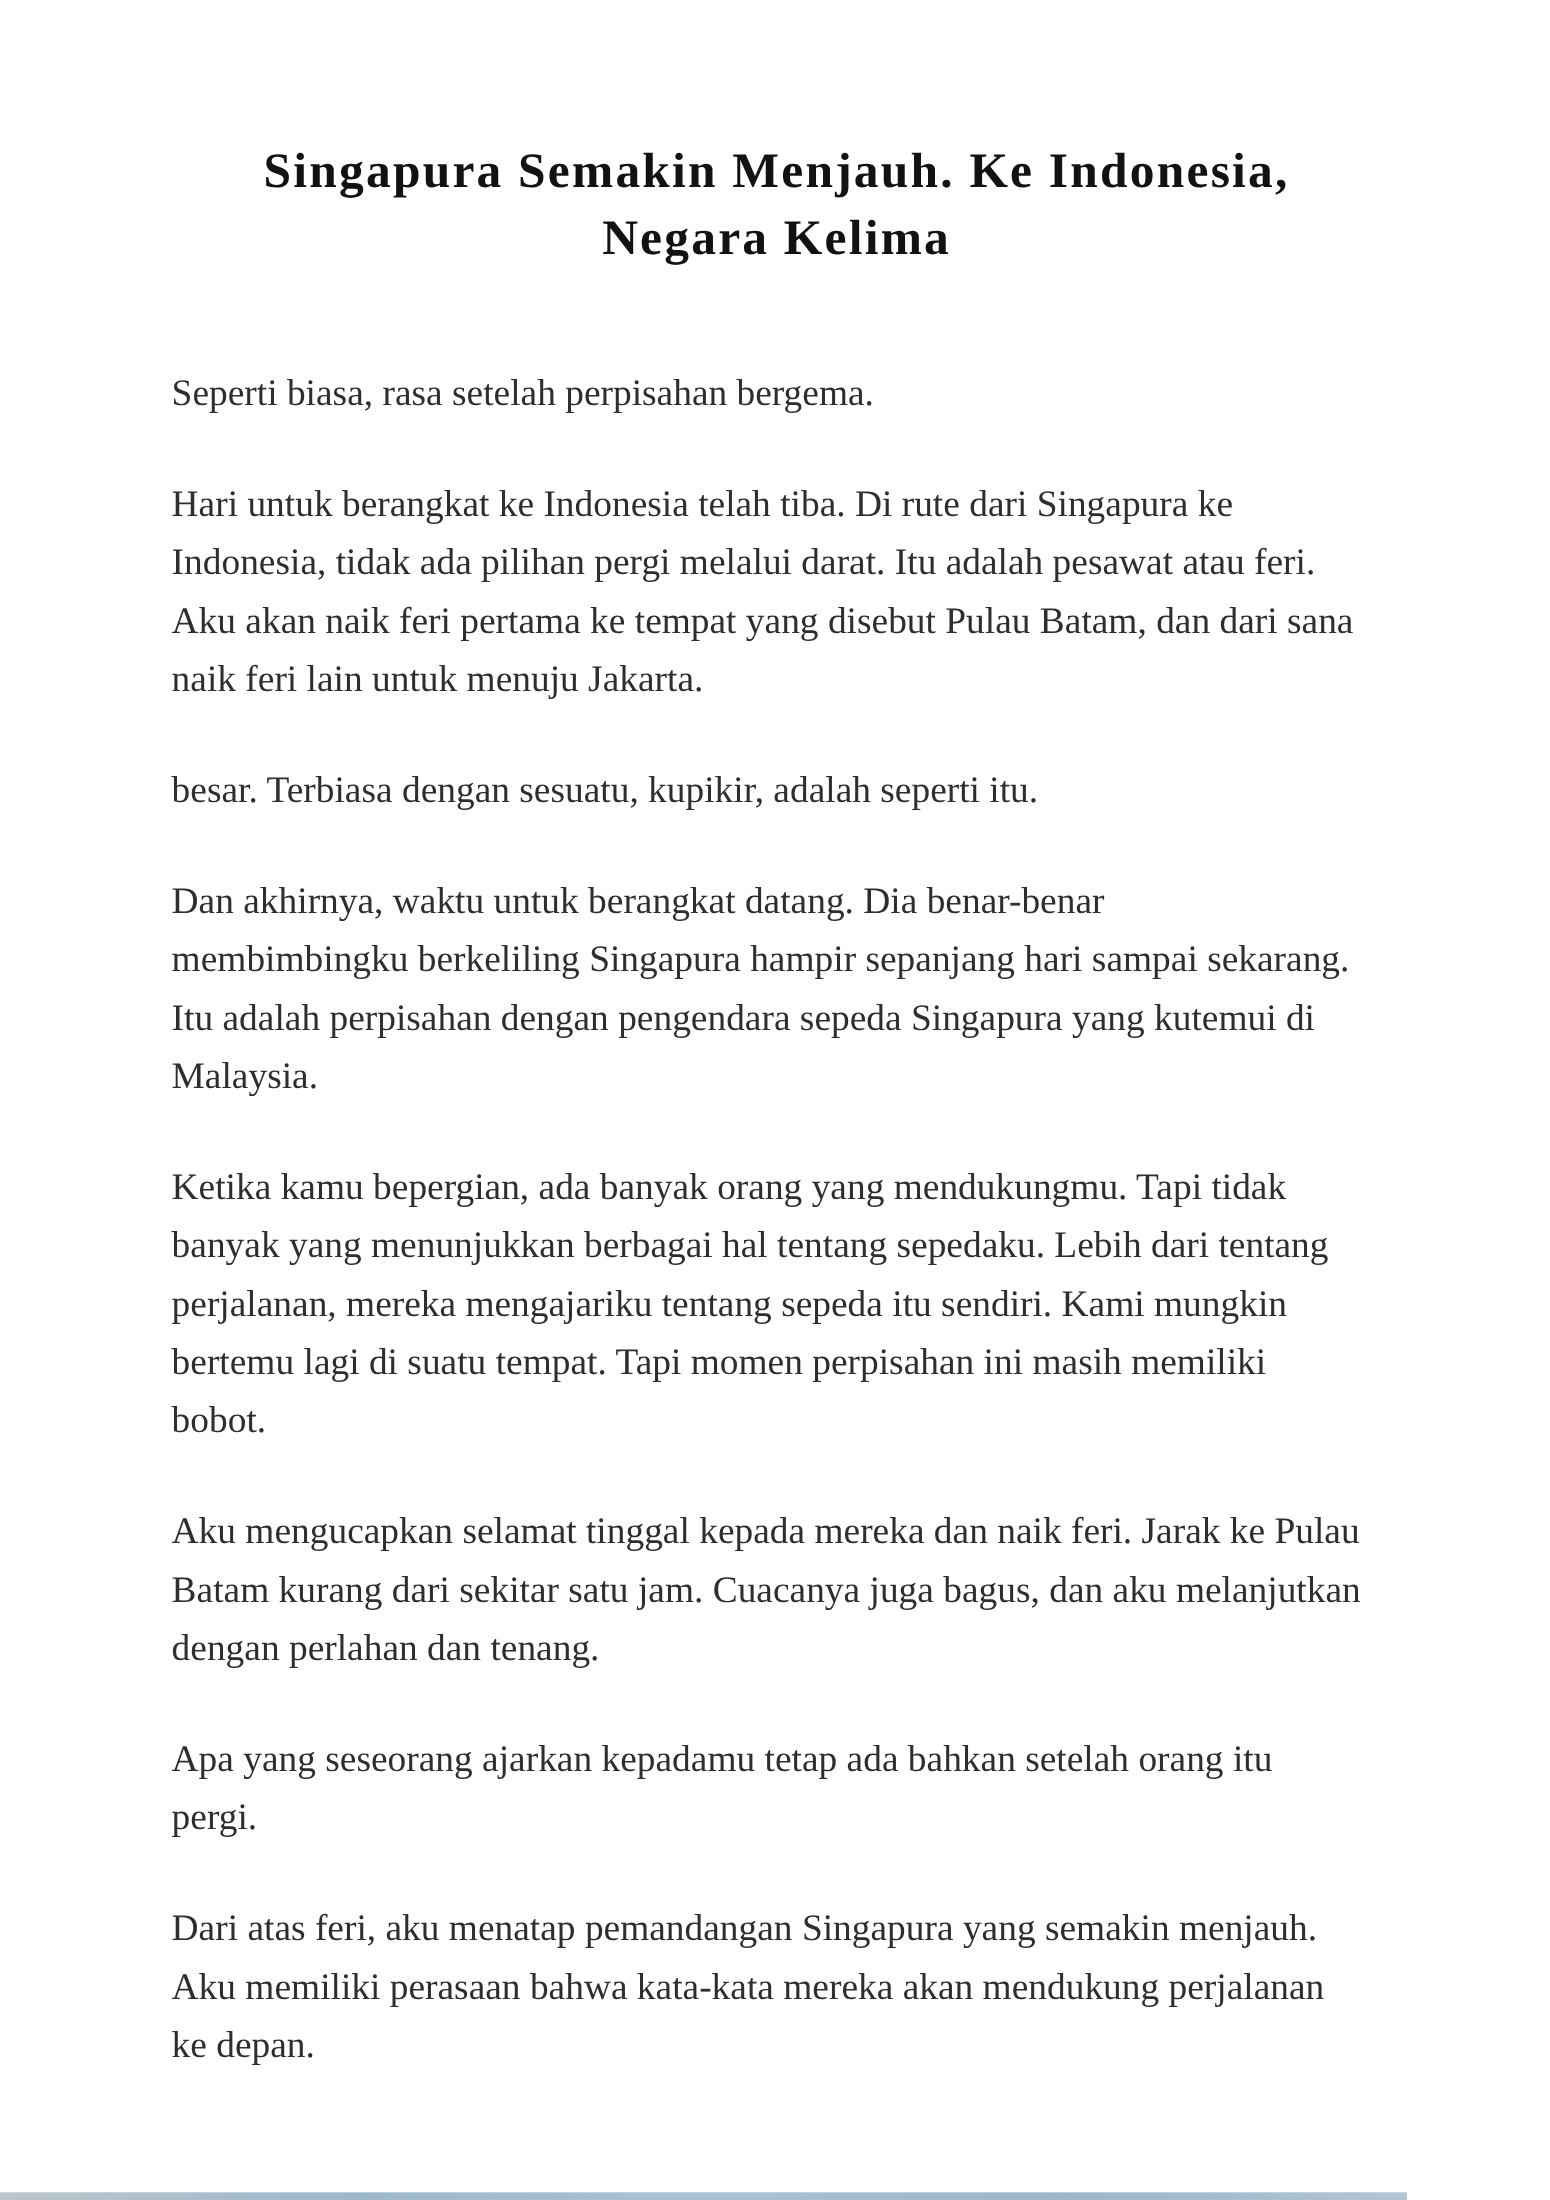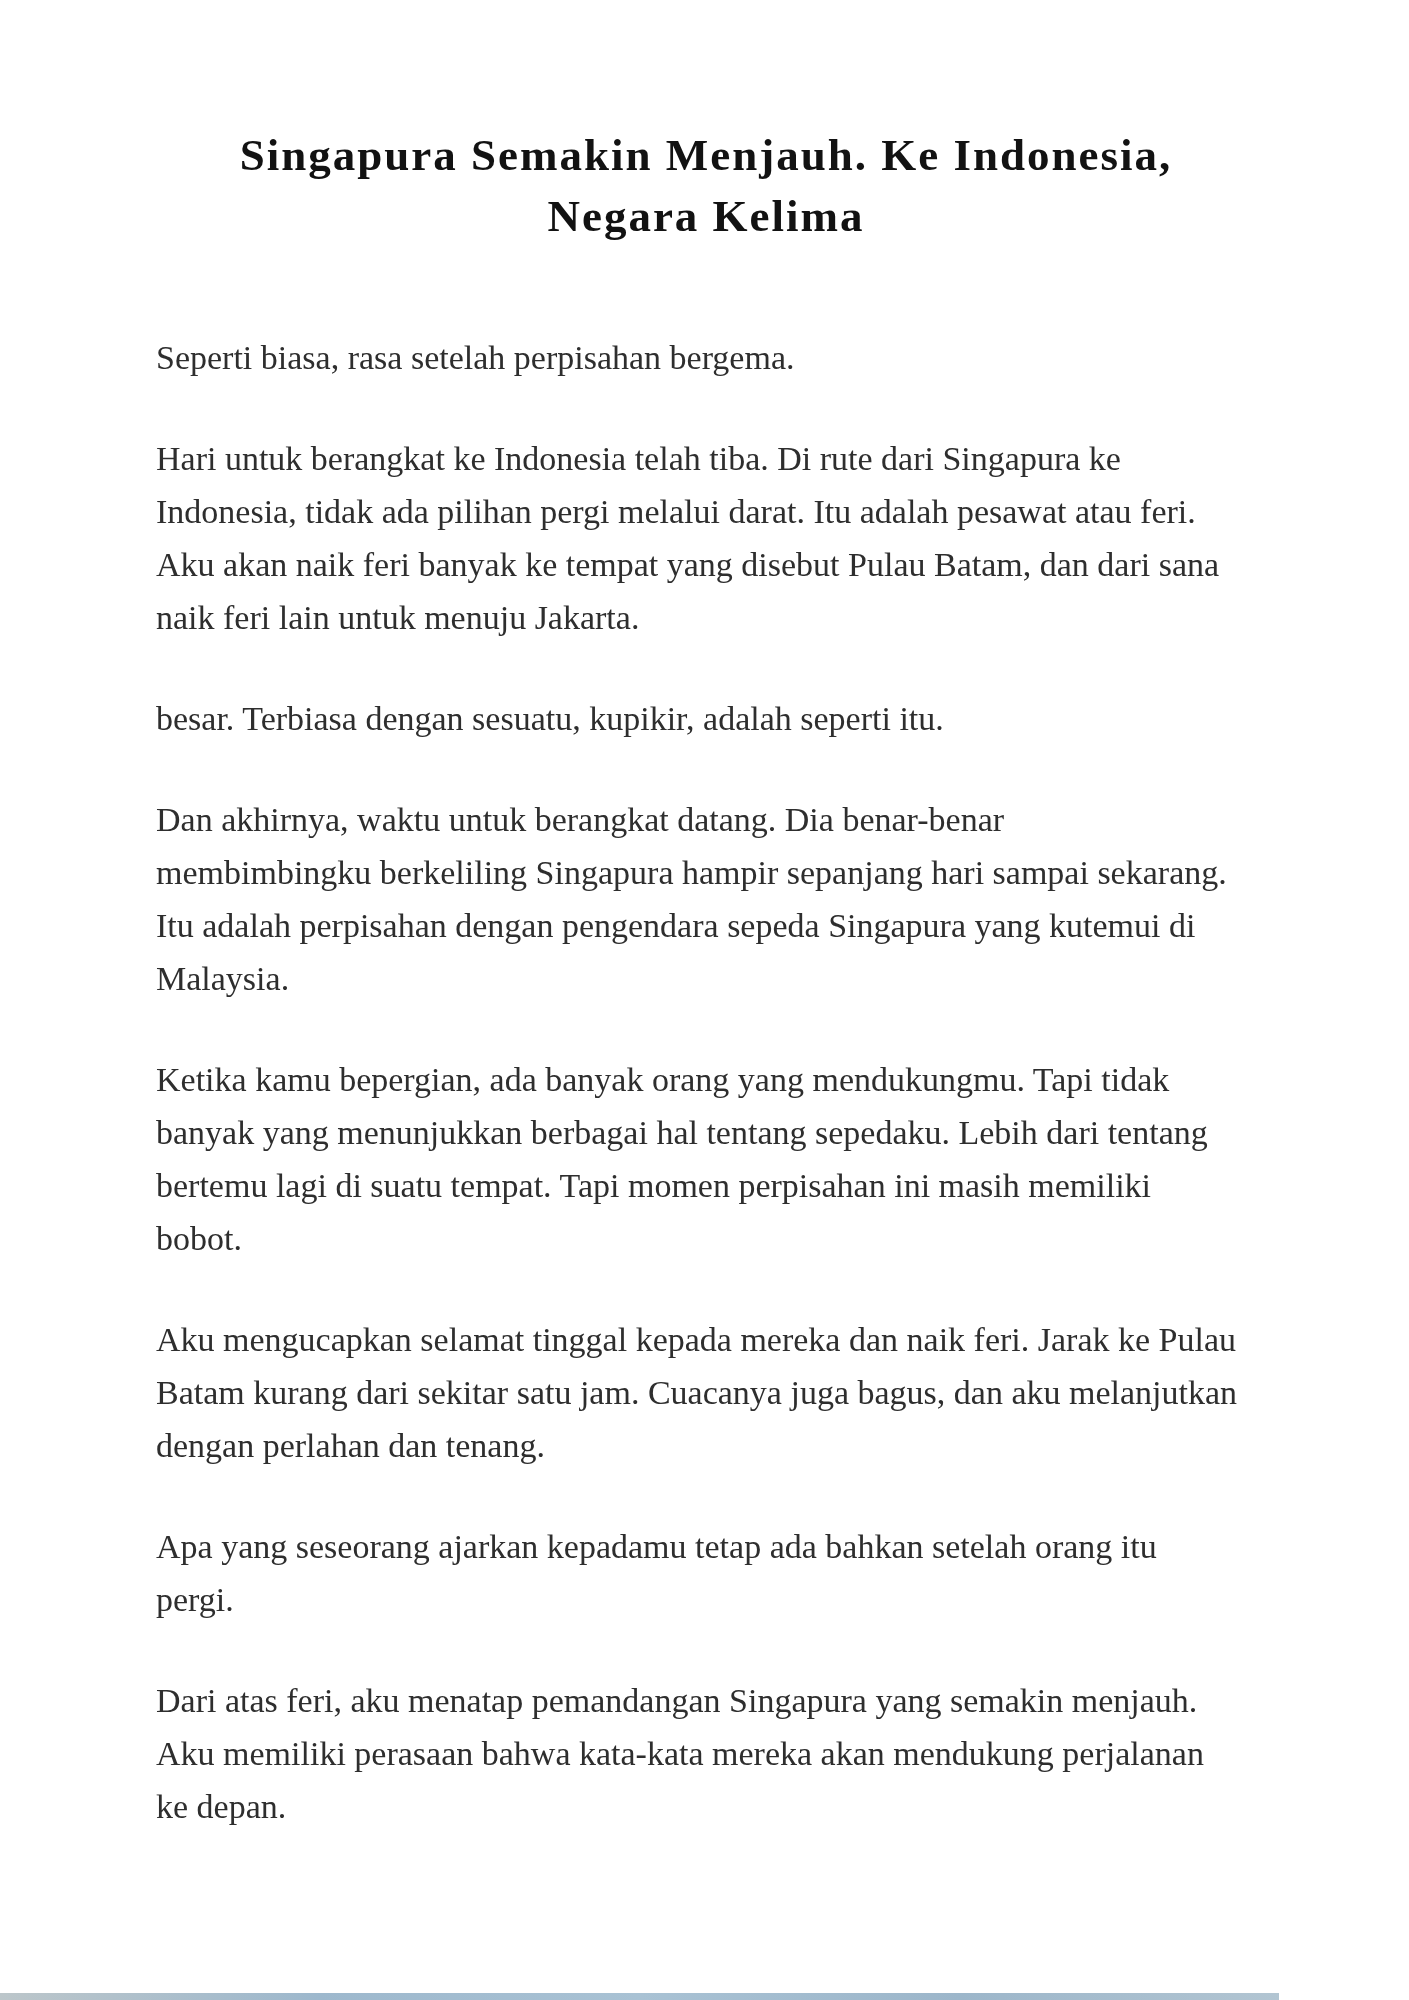"Aku akan naik feri banyak" span.text-line { text: banyak -> pertama }
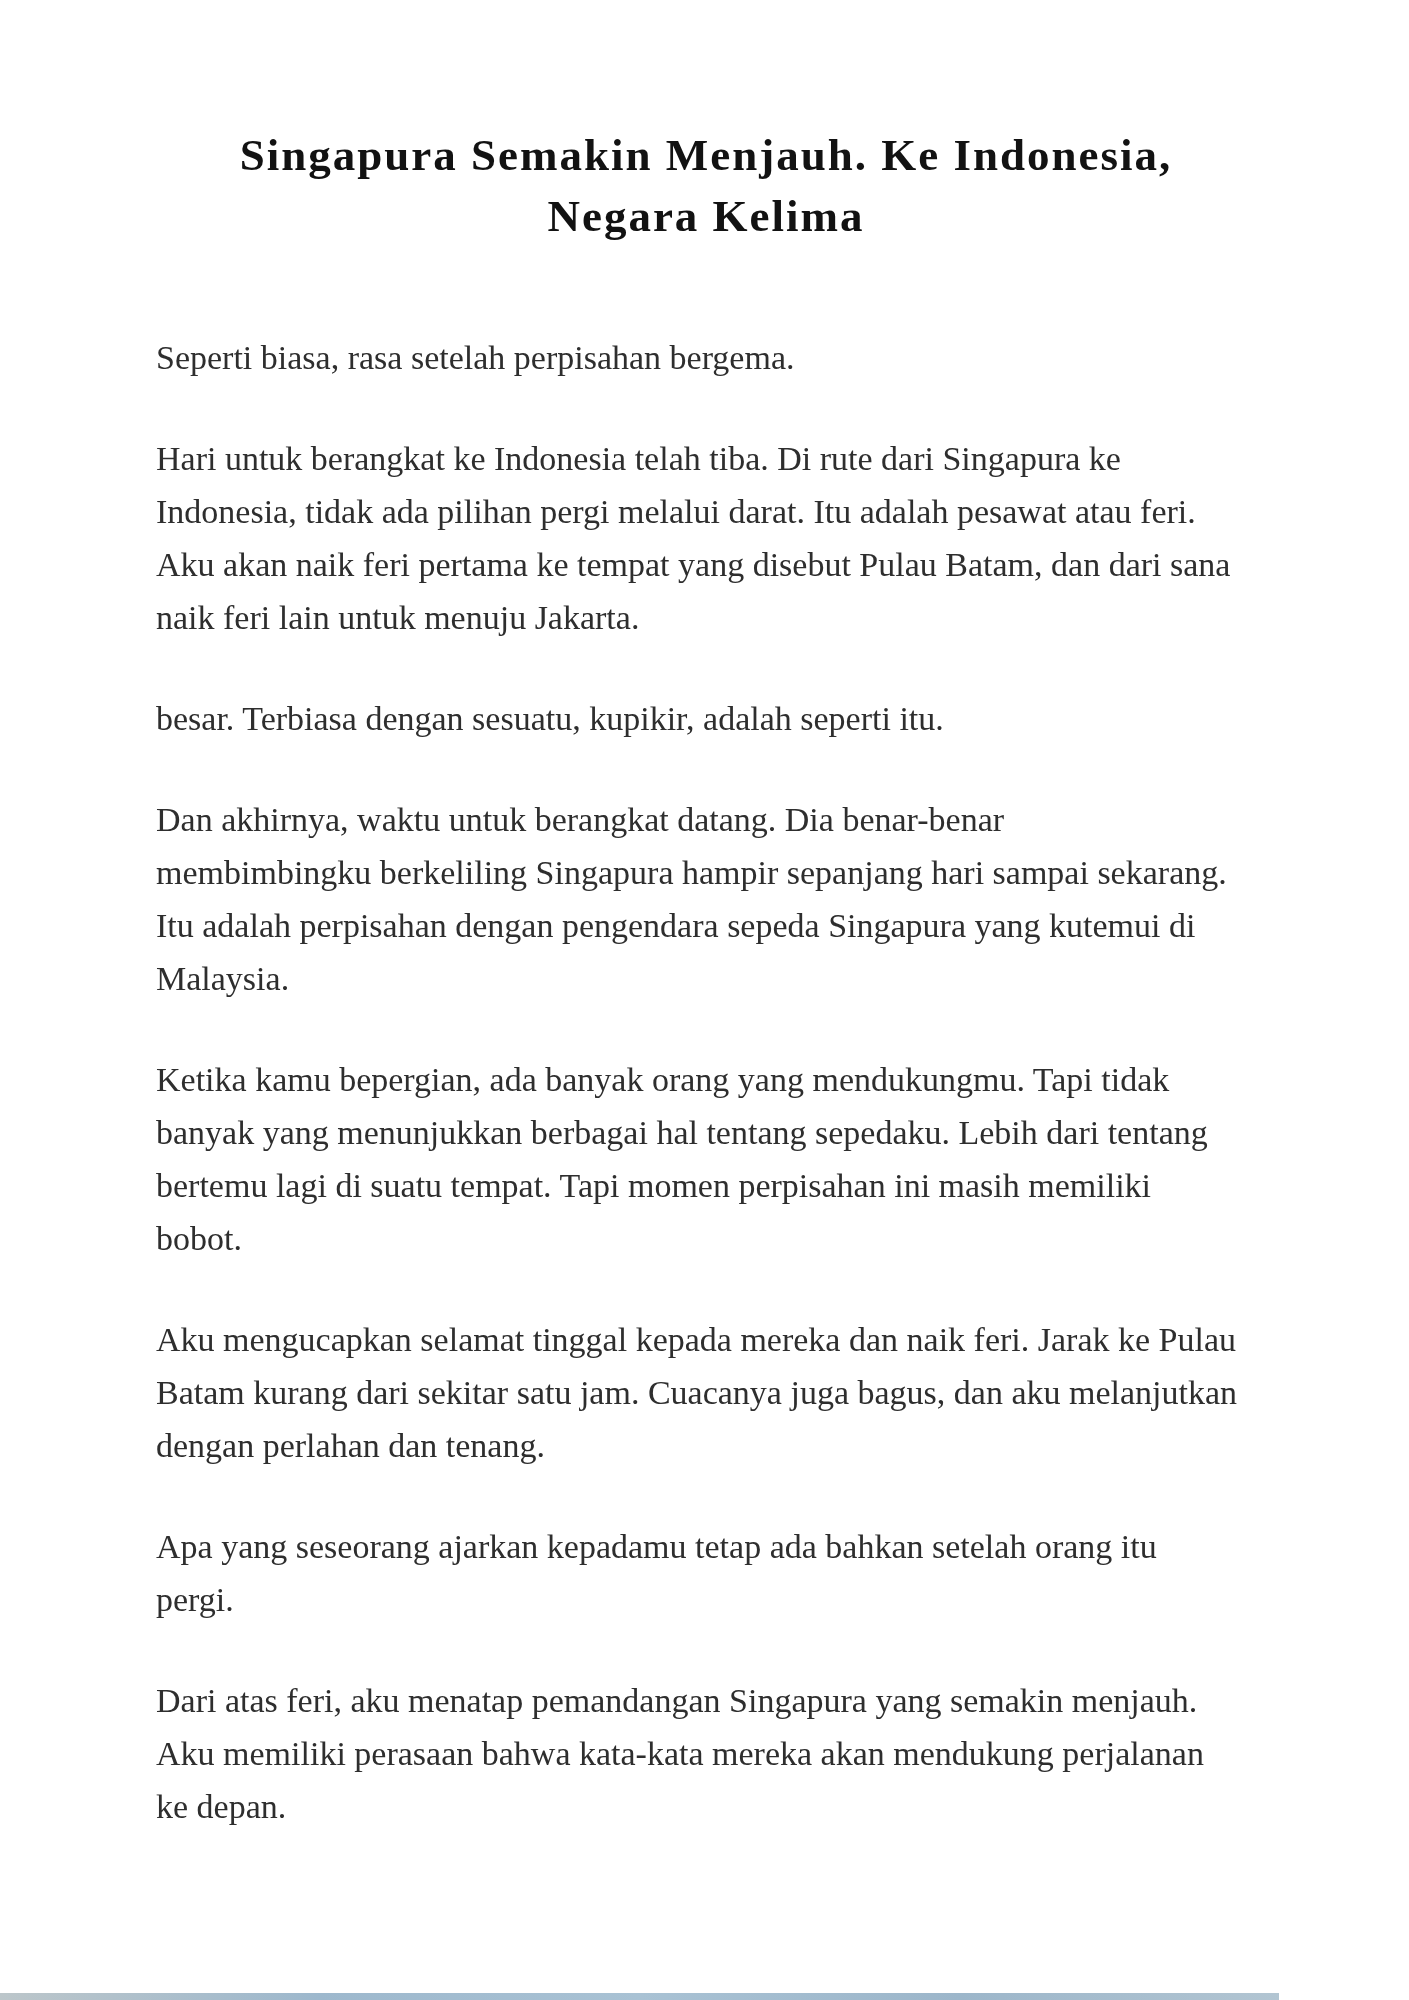"perjalanan, mereka mengajariku tentang" span.text-line { html: none -> <span>perjalanan, mereka mengajariku tentang sepeda itu sendiri. Kami mungkin</span> }
